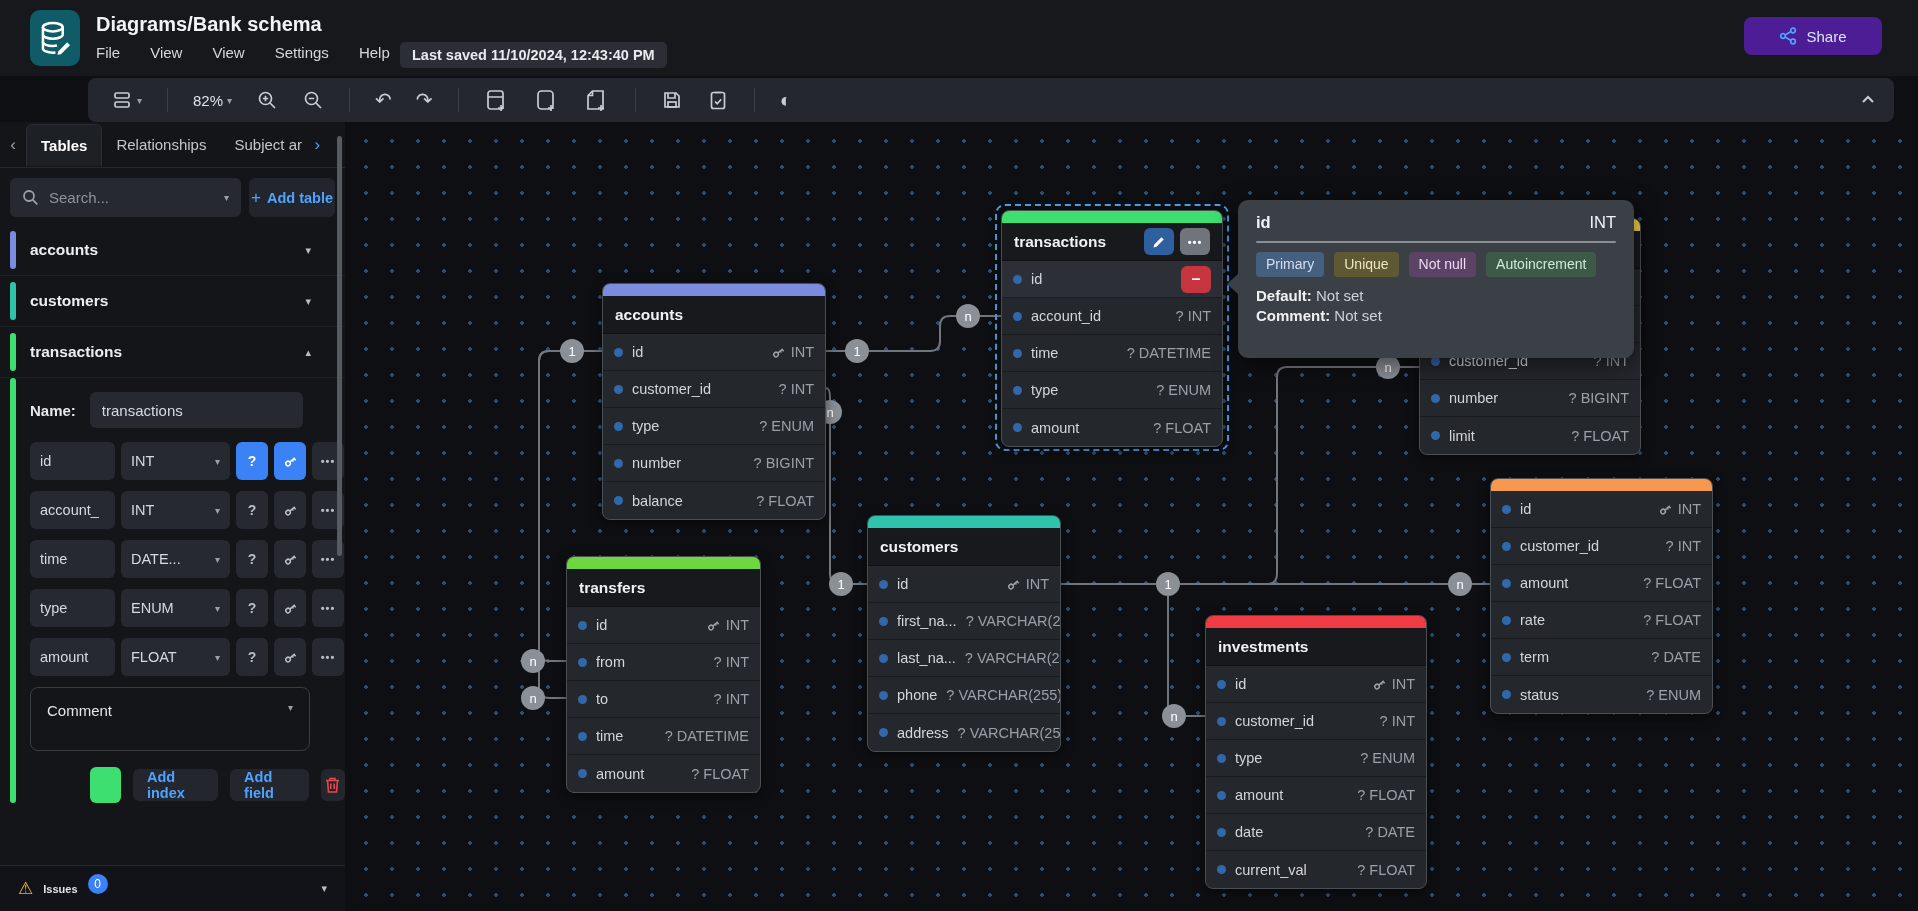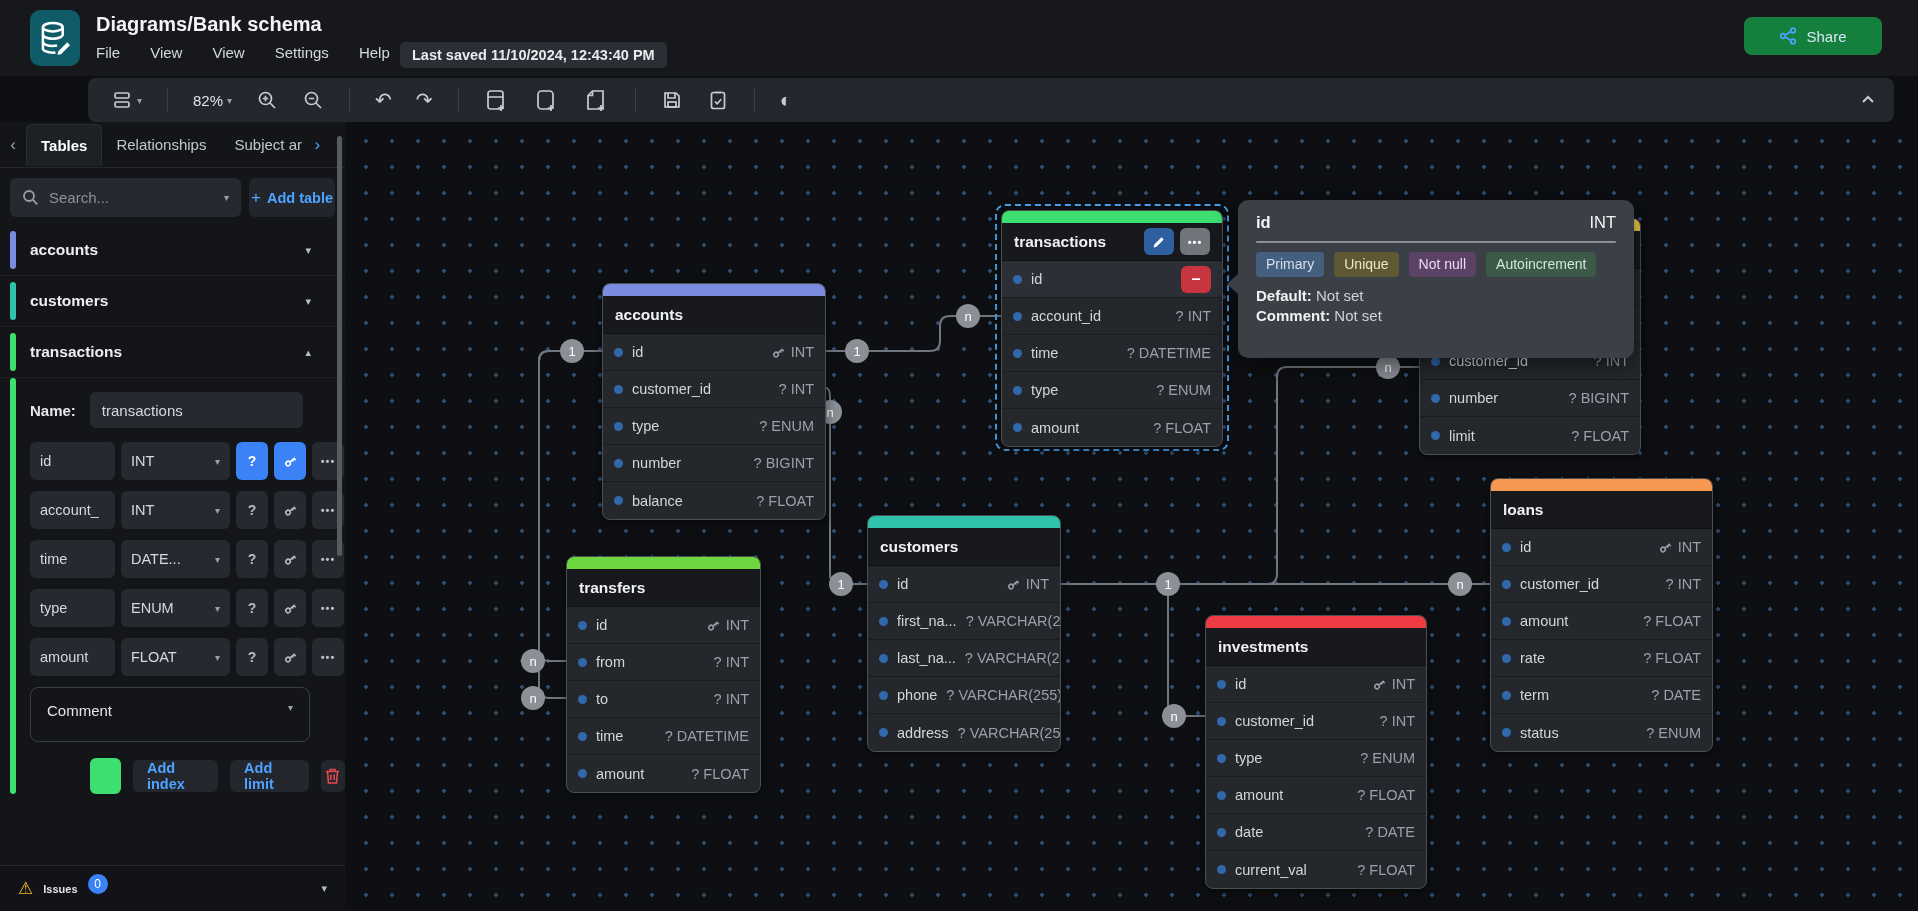"Share" .share-btn { background: #15803d -> #4c1d95 }
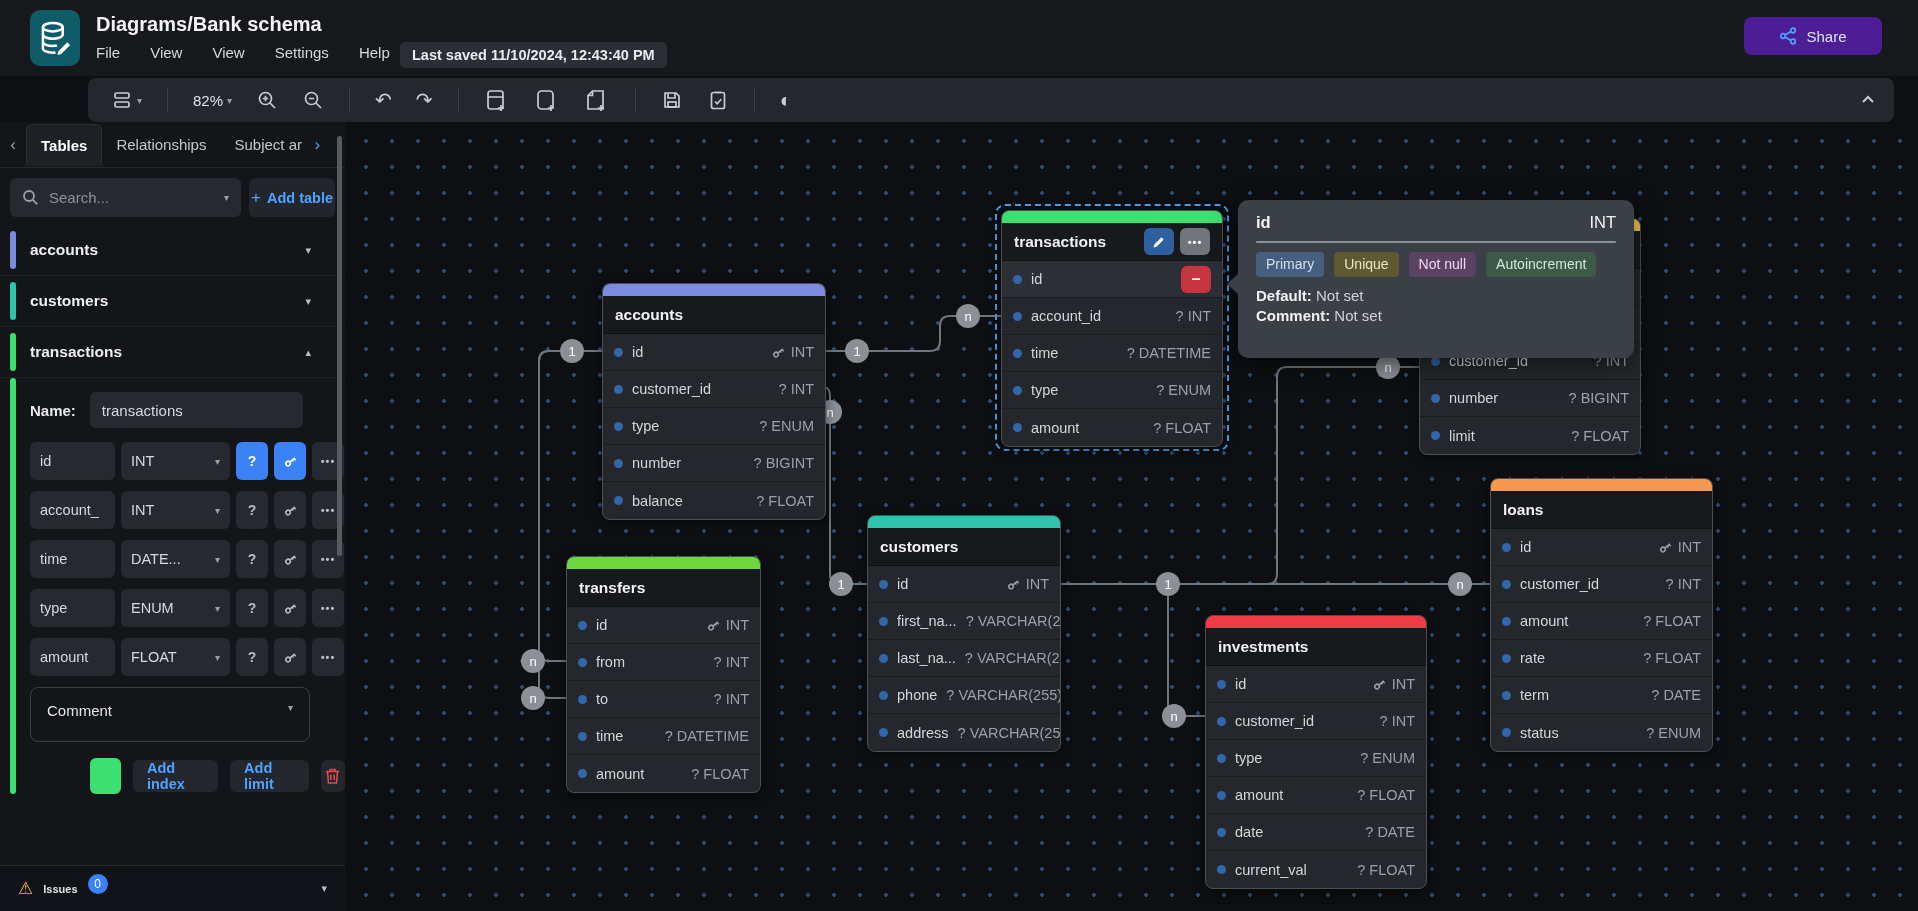"loans" div.dname { html: <div> <span>loans</span> </div> -> none }
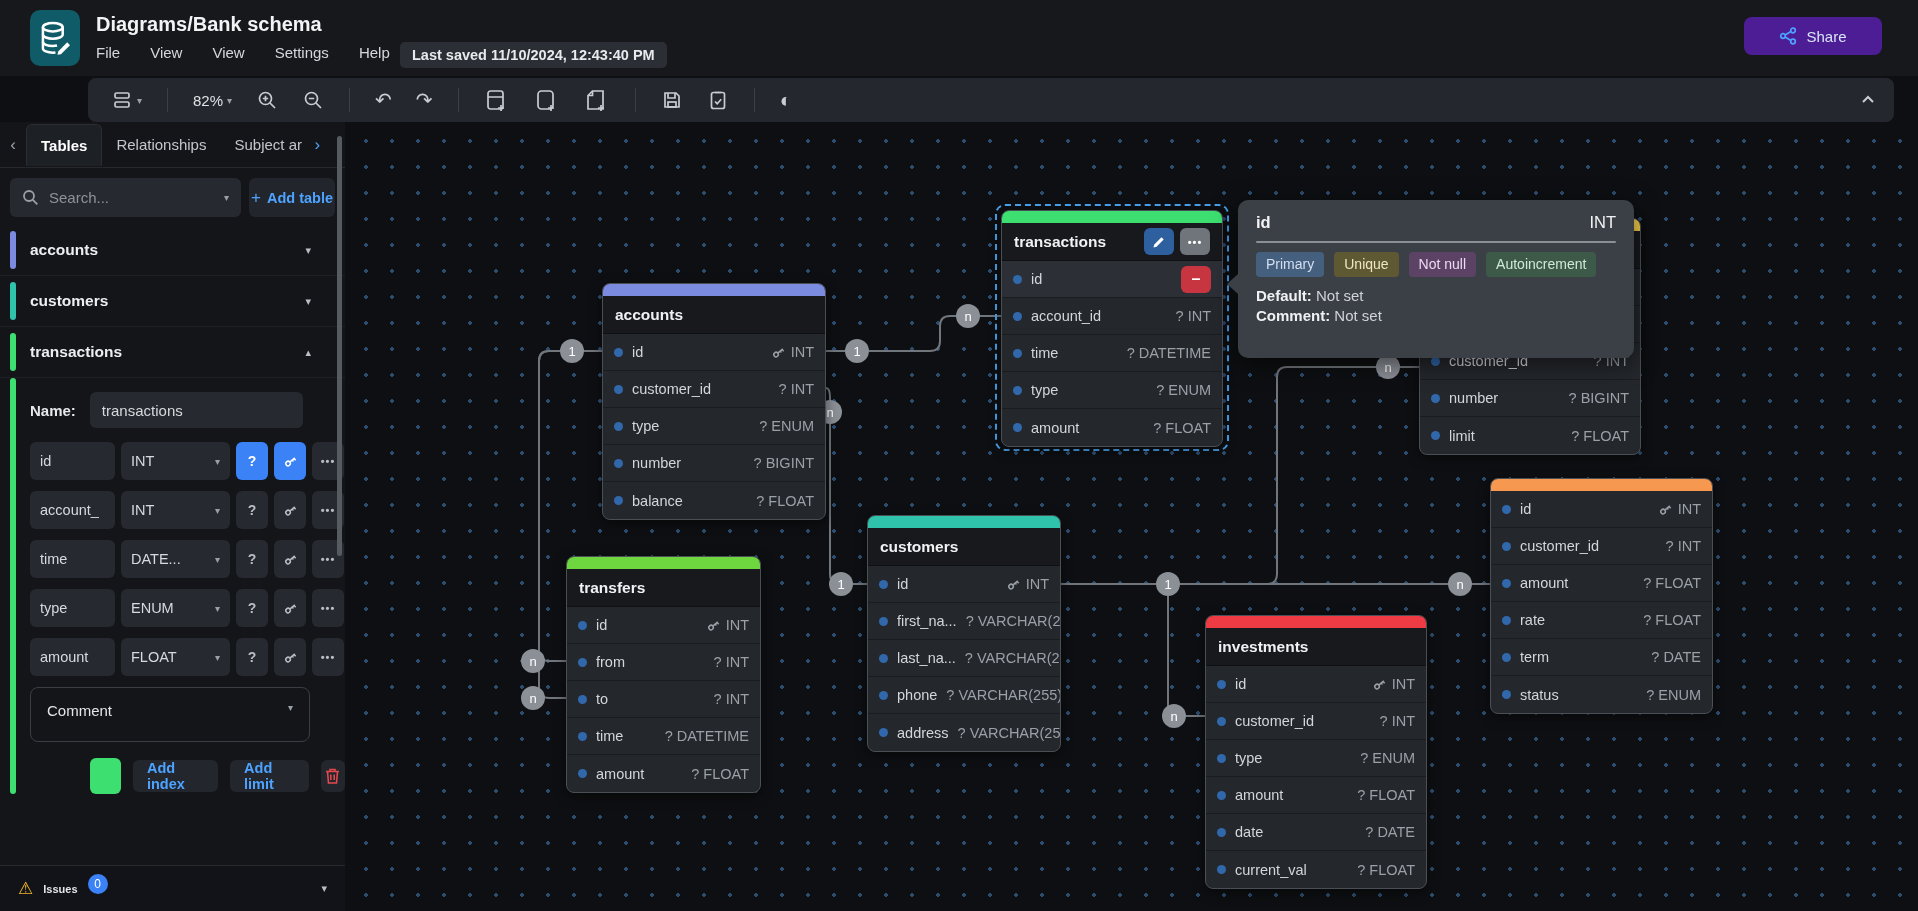"Comment" .comment-box { height: 55px -> 64px }
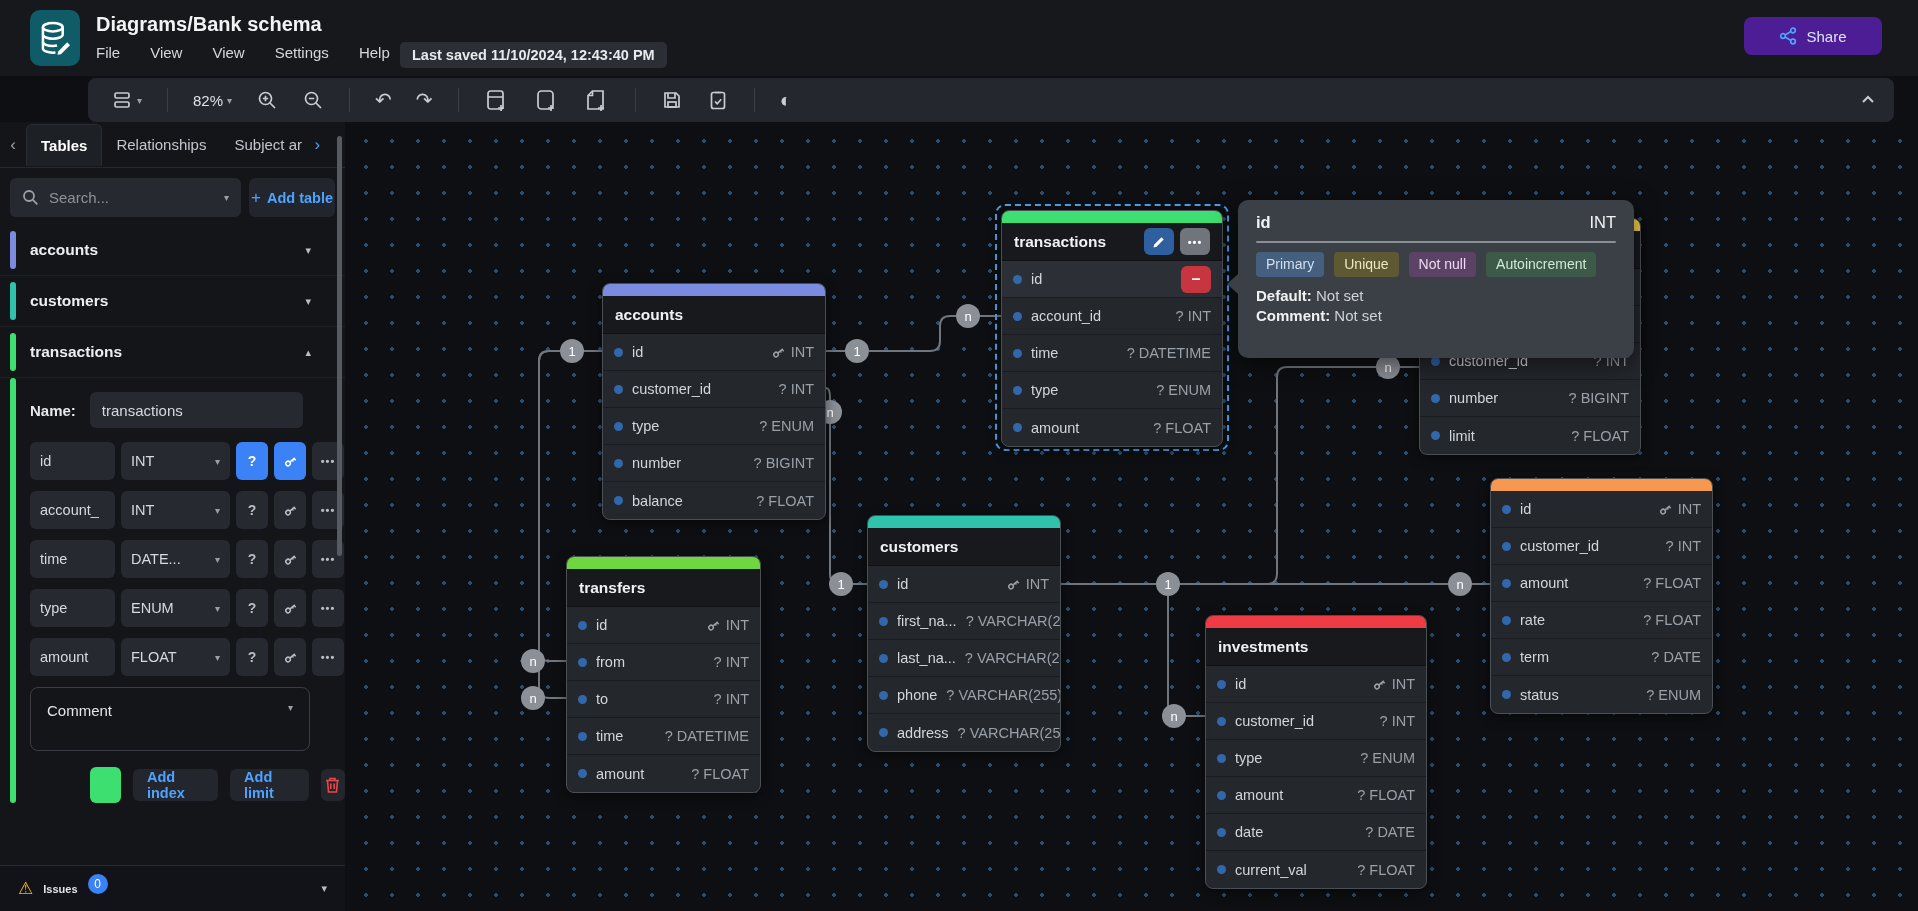"Add limit" div.mini-btn { text: limit -> field }
